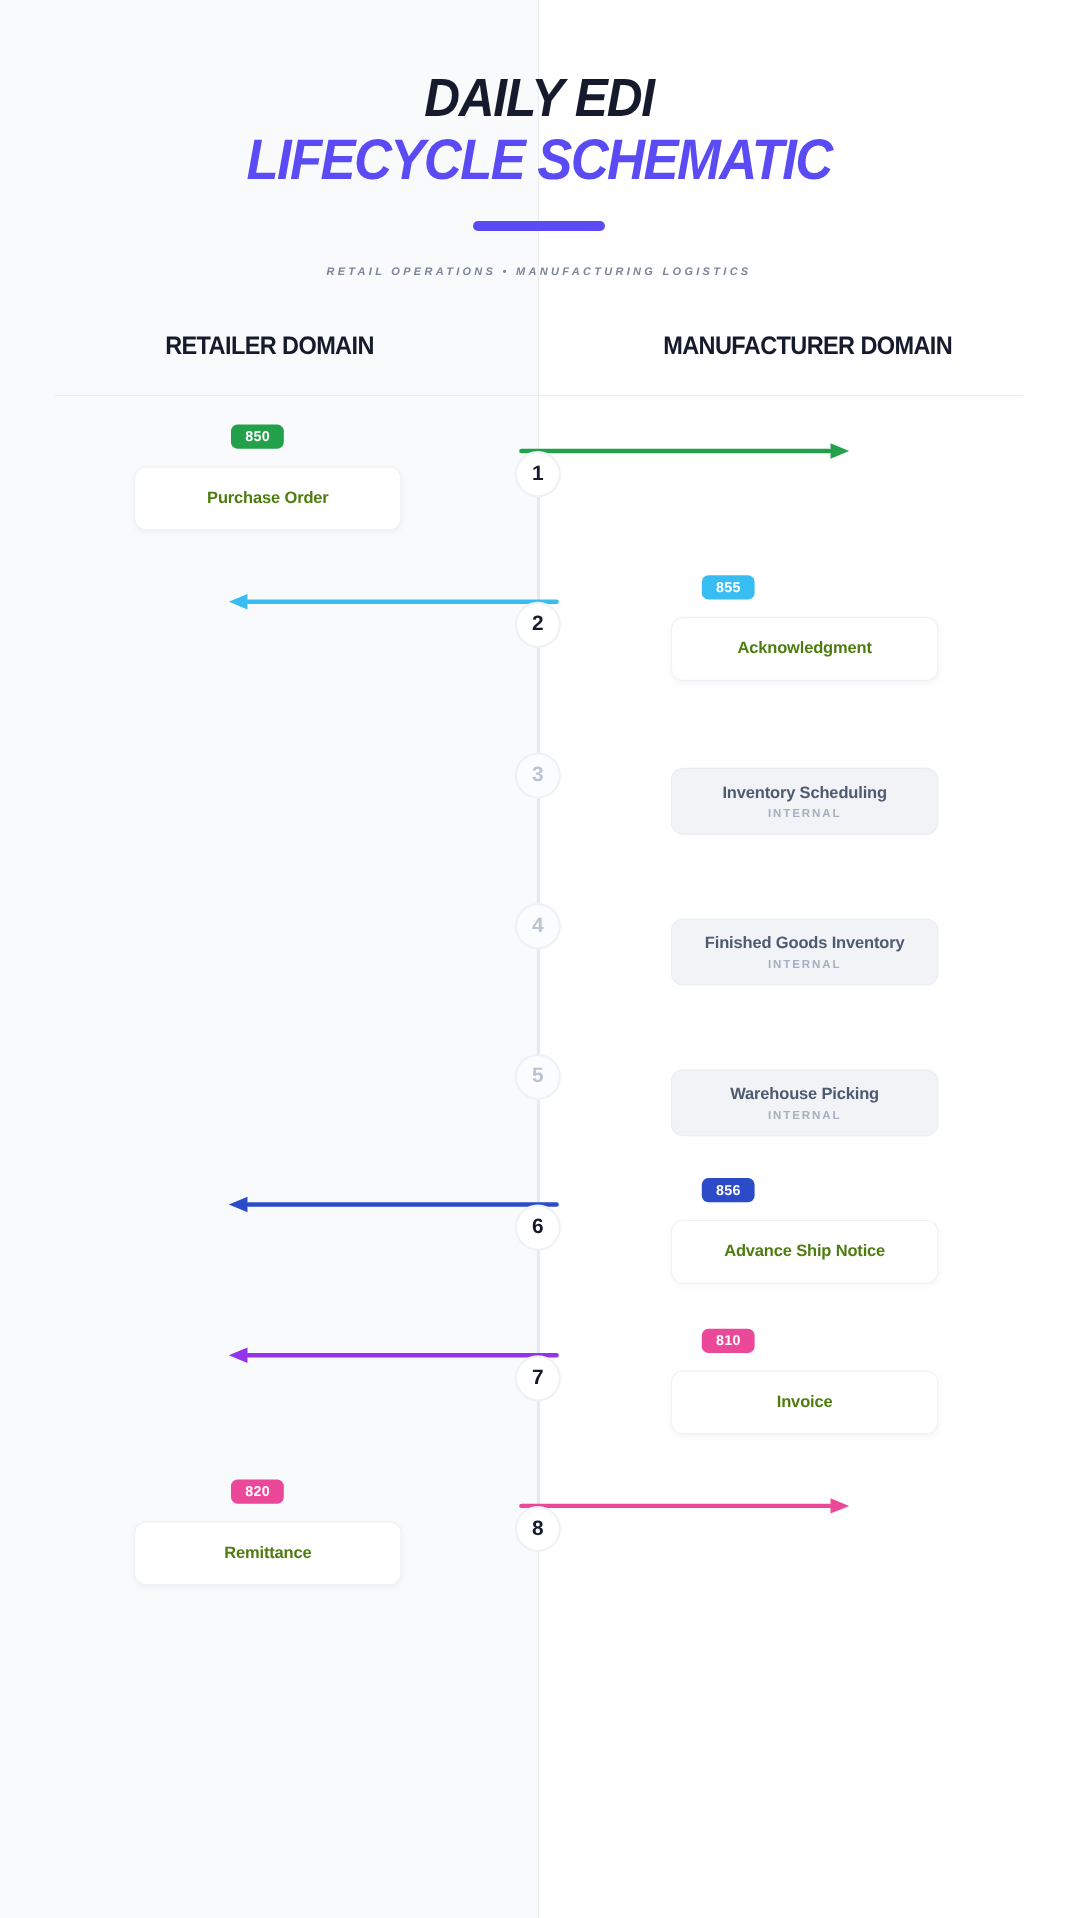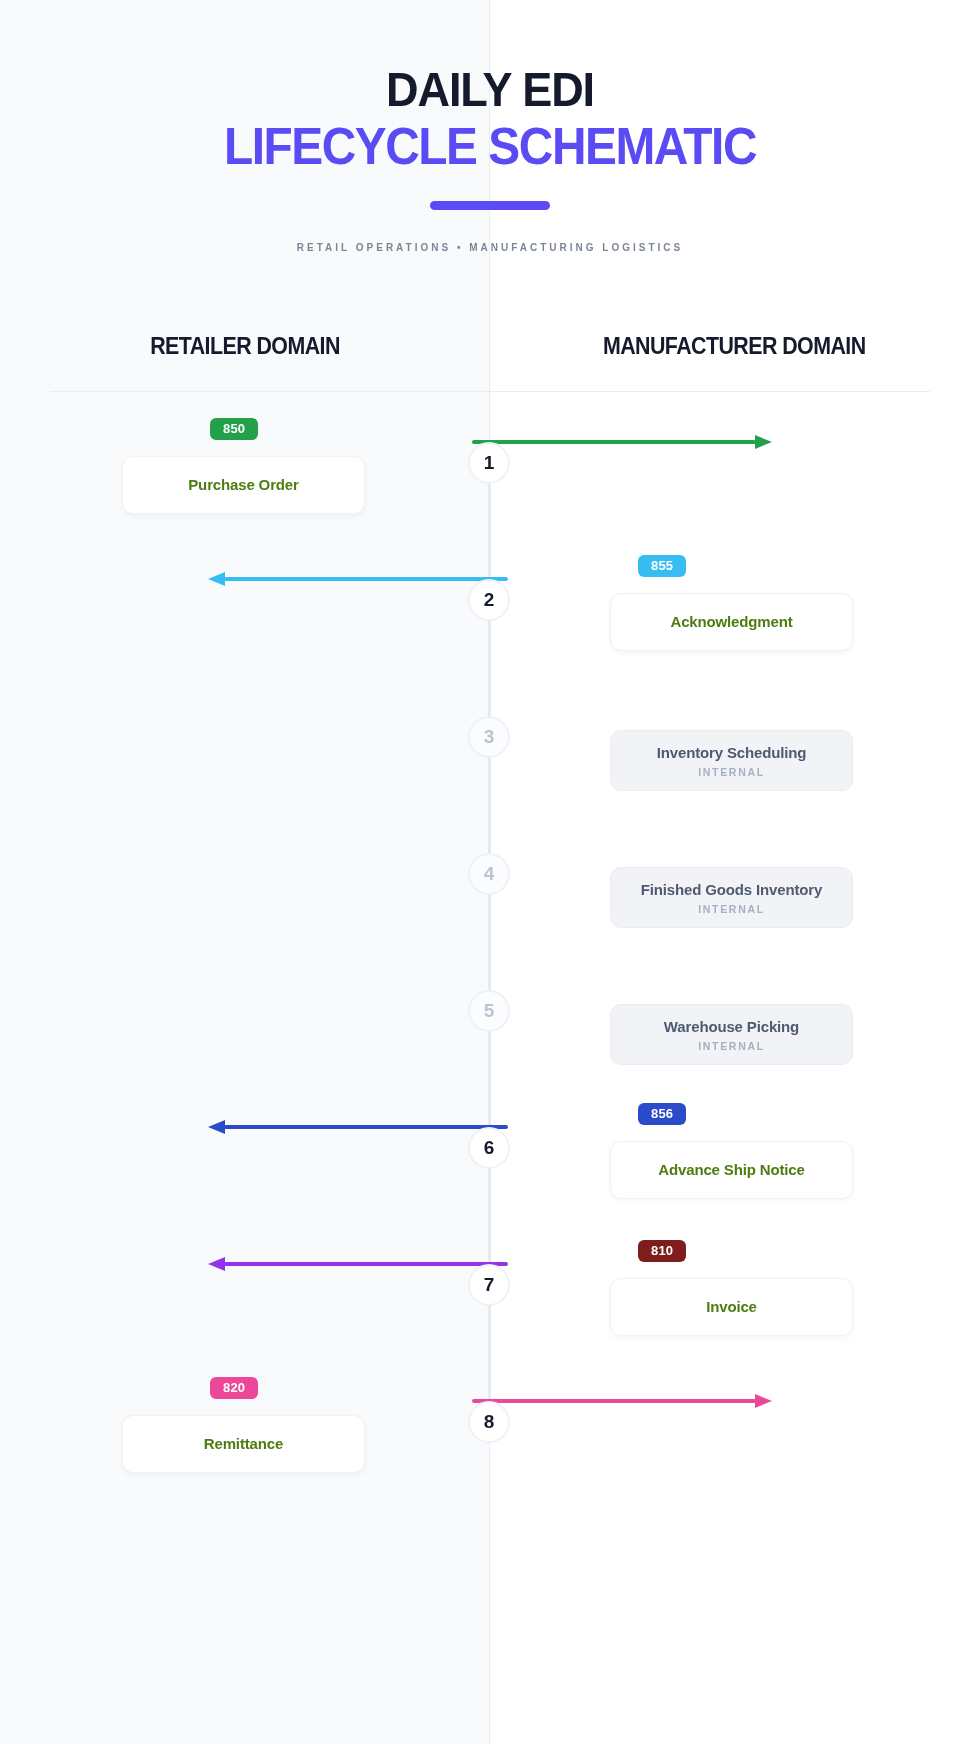"DAILY EDI" .header { font-style: none -> italic }
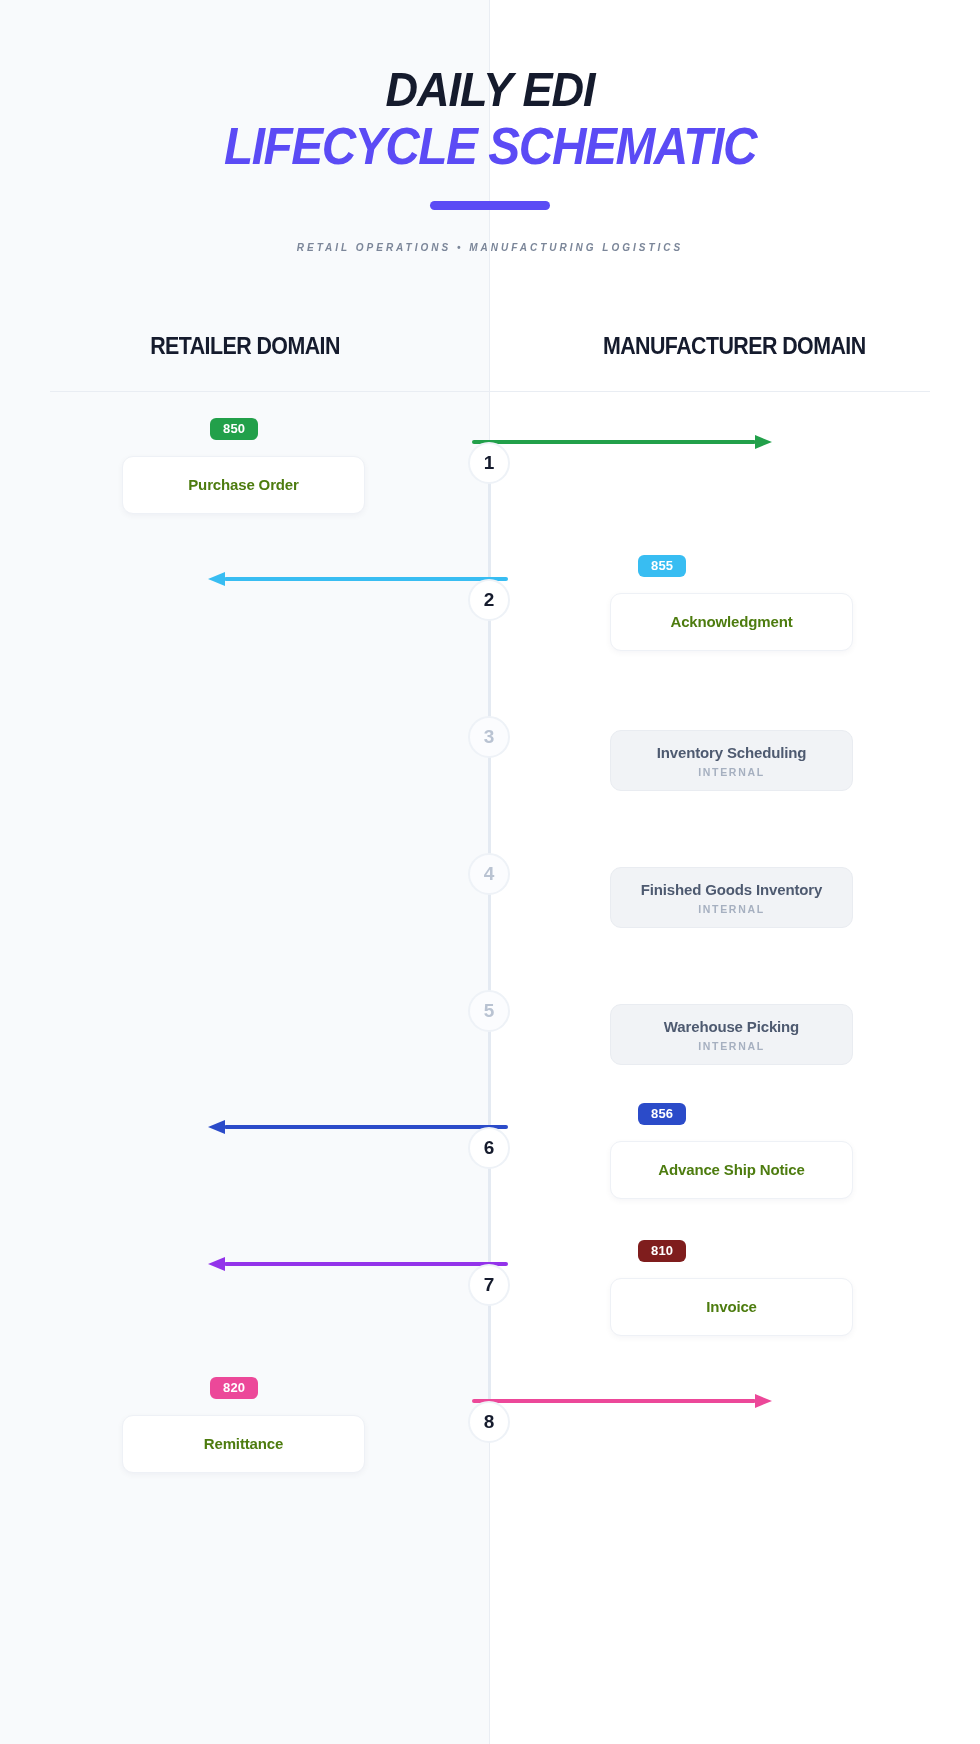"RETAILER DOMAIN" .domains { margin-top: 80px -> 48px }
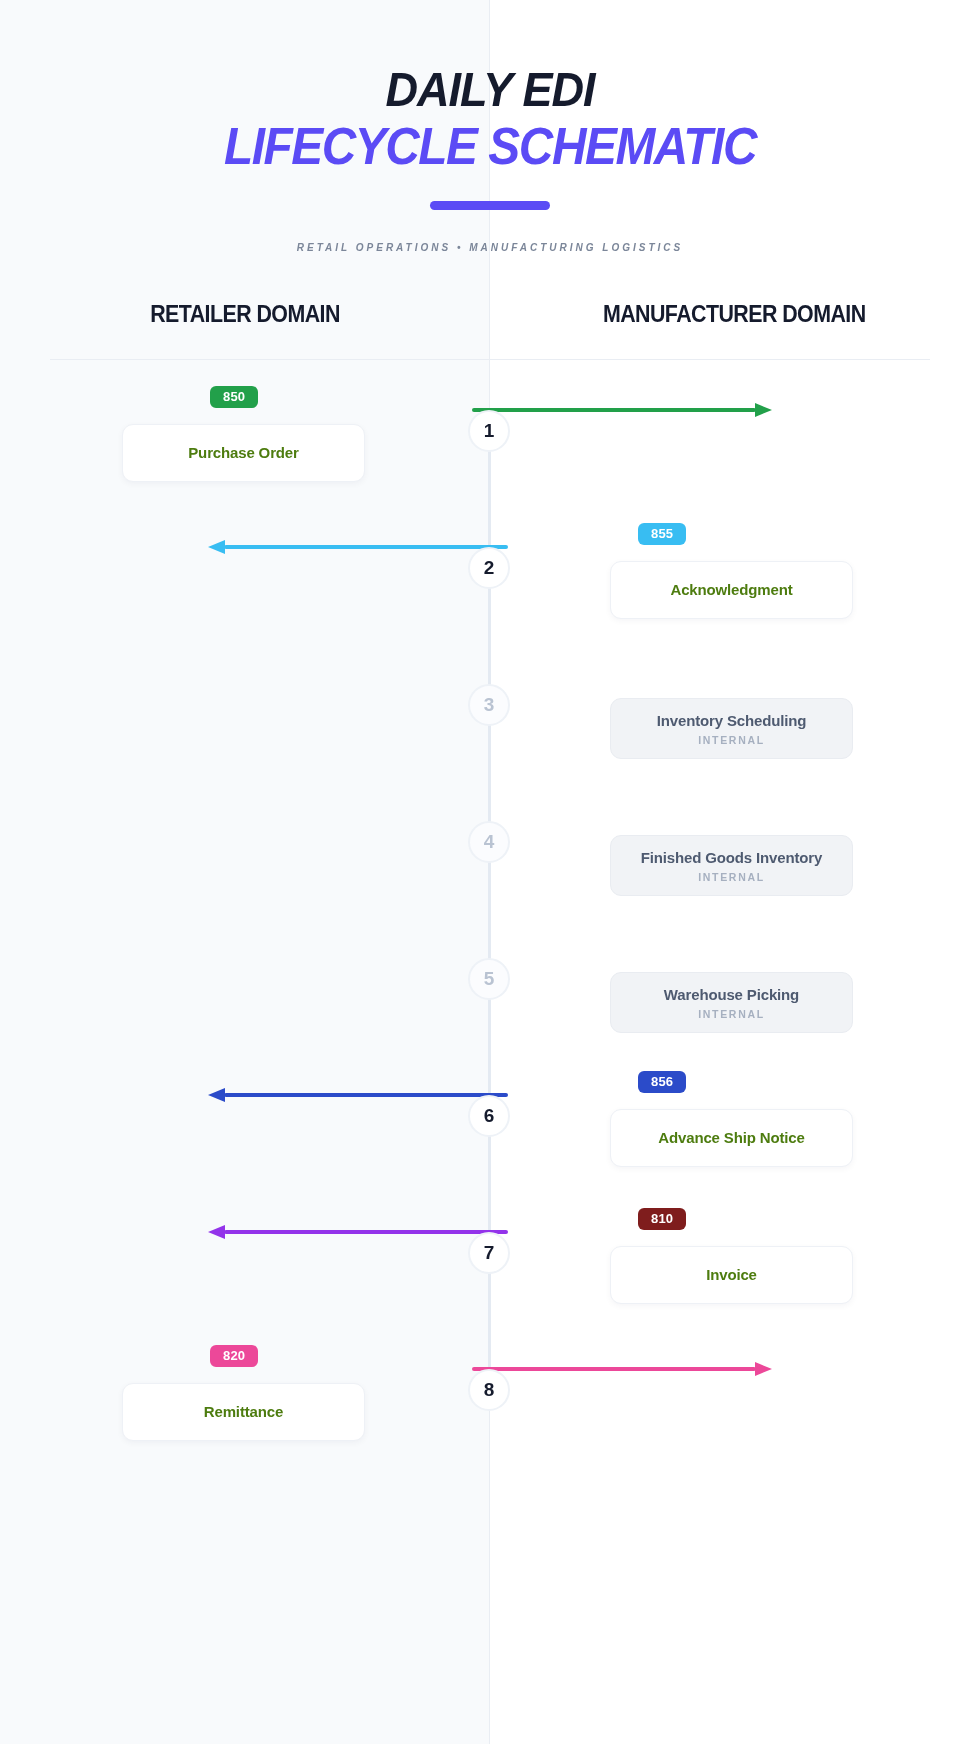"810" div.badge { background: #7f1d1d -> #ec4899 }
